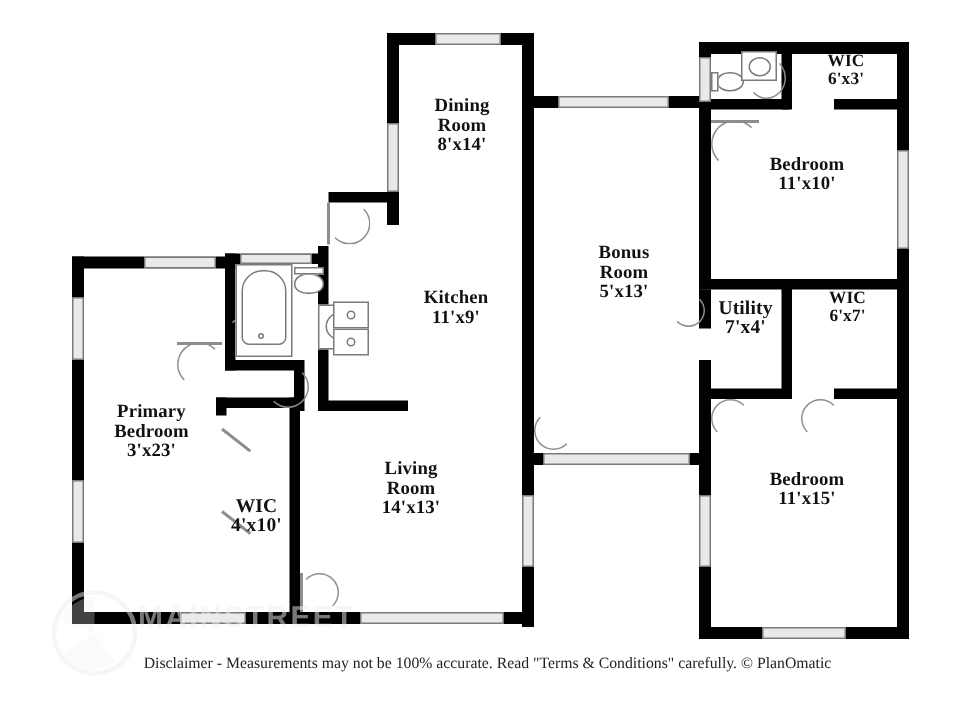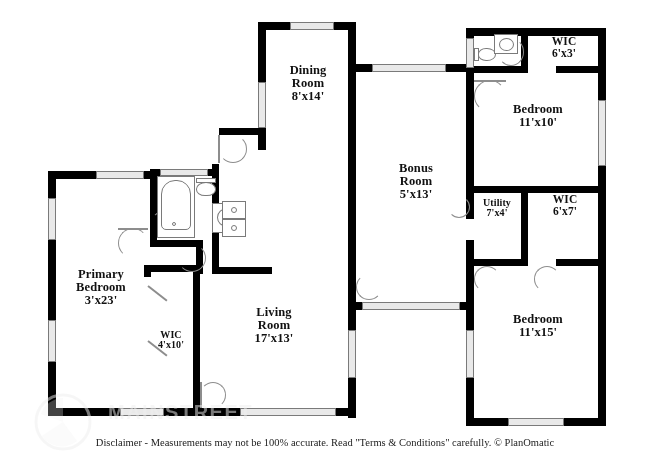"Kitchen" div.label { html: none -> <div>Kitchen 11'x9'</div> }
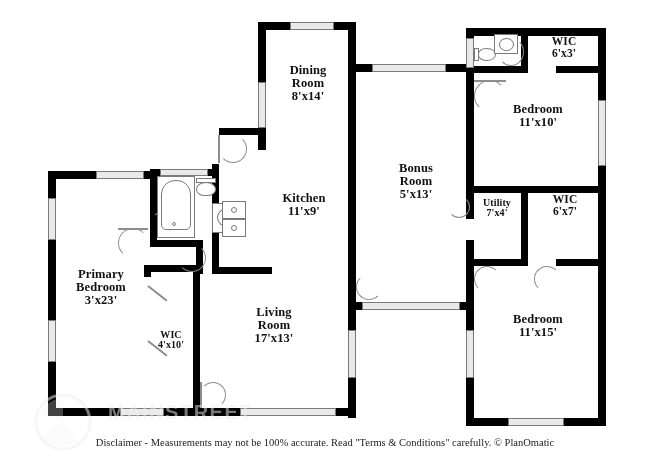"Utility" .lbl-sm { font-size: 10px -> 13px }
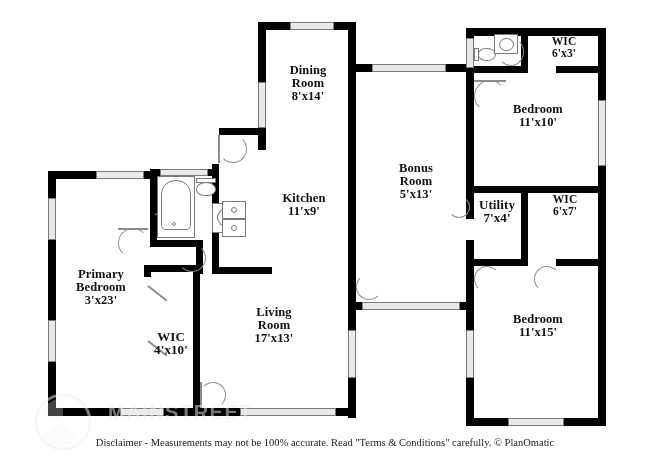"Living" div.label { text: 17'x13' -> 14'x13' }
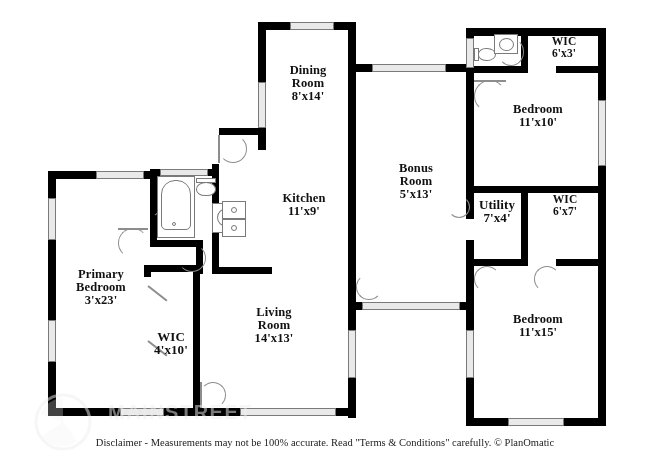"MAINSTREET" #wm .wm-text { left: 76px -> 60px }
